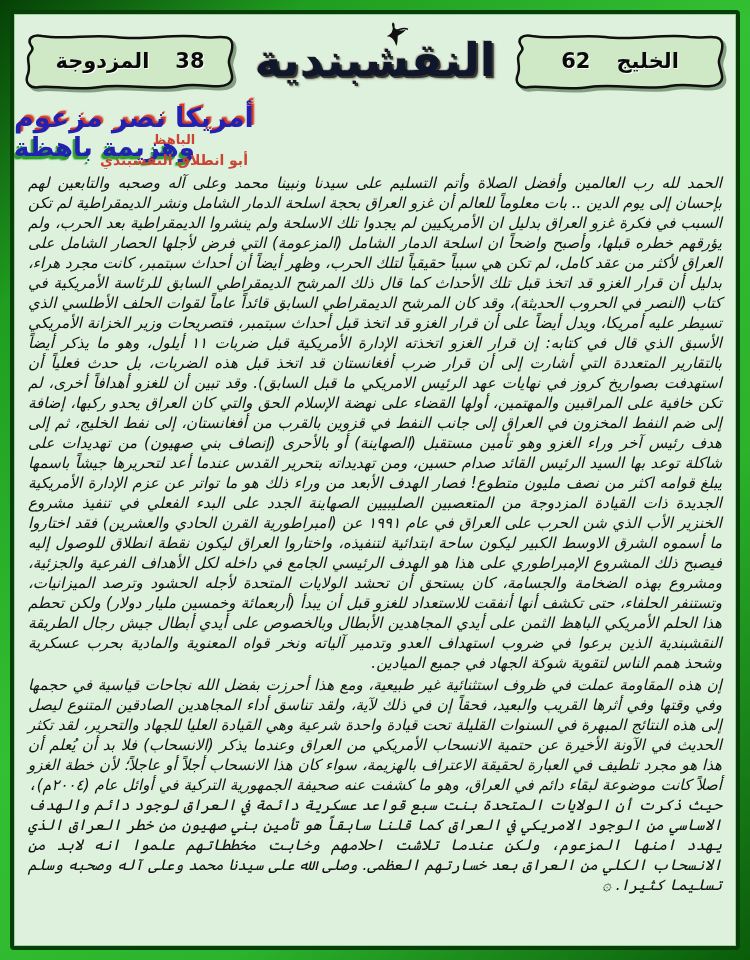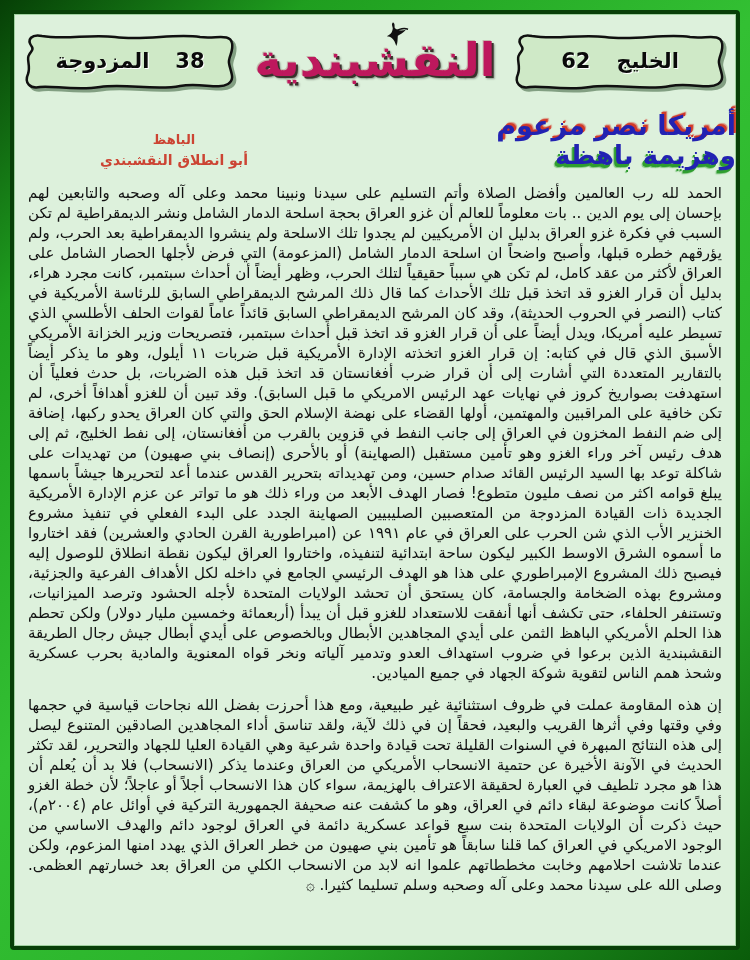"النقشبندية" .masthead .logo-text { color: #be185d -> #0f172a }
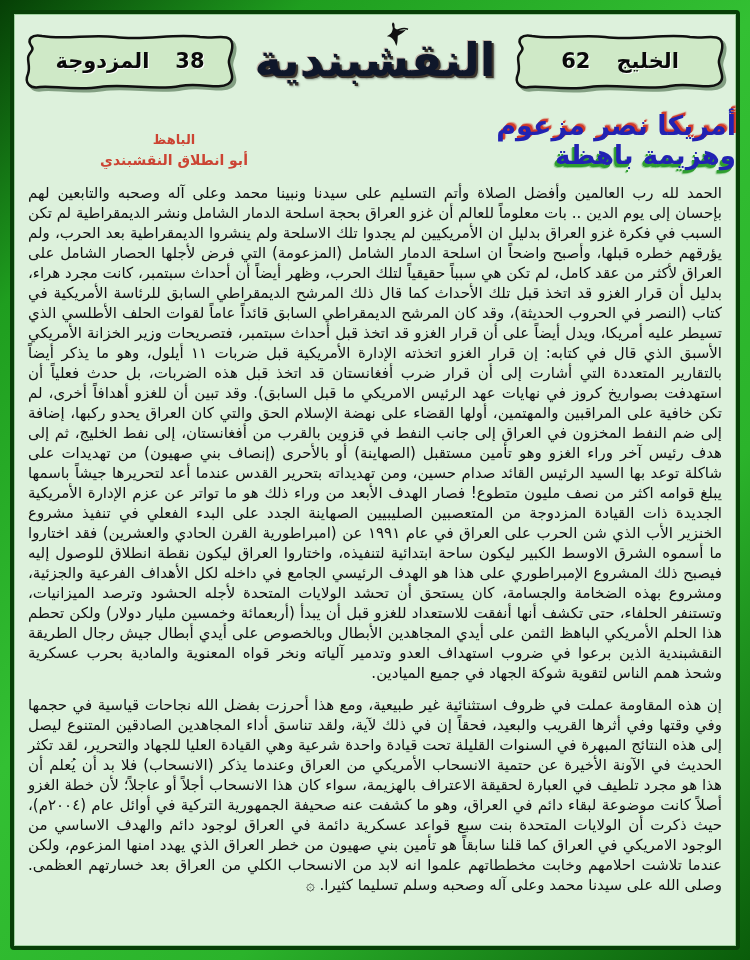"أمريكا نصر مزعوم" .title-block { margin-top: 8px -> 0; text-align: right -> left }
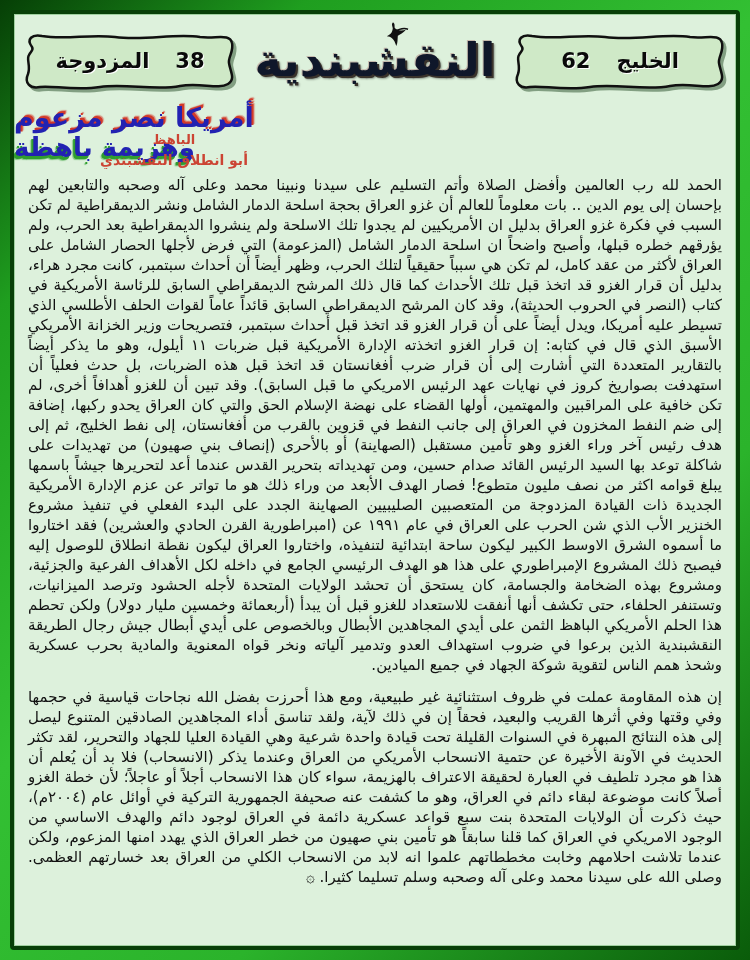"الحمد لله رب العالمين وأفضل" .body-text p { font-style: none -> italic; margin: 12px 0 2px 0 -> 0 0 2px 0 }
